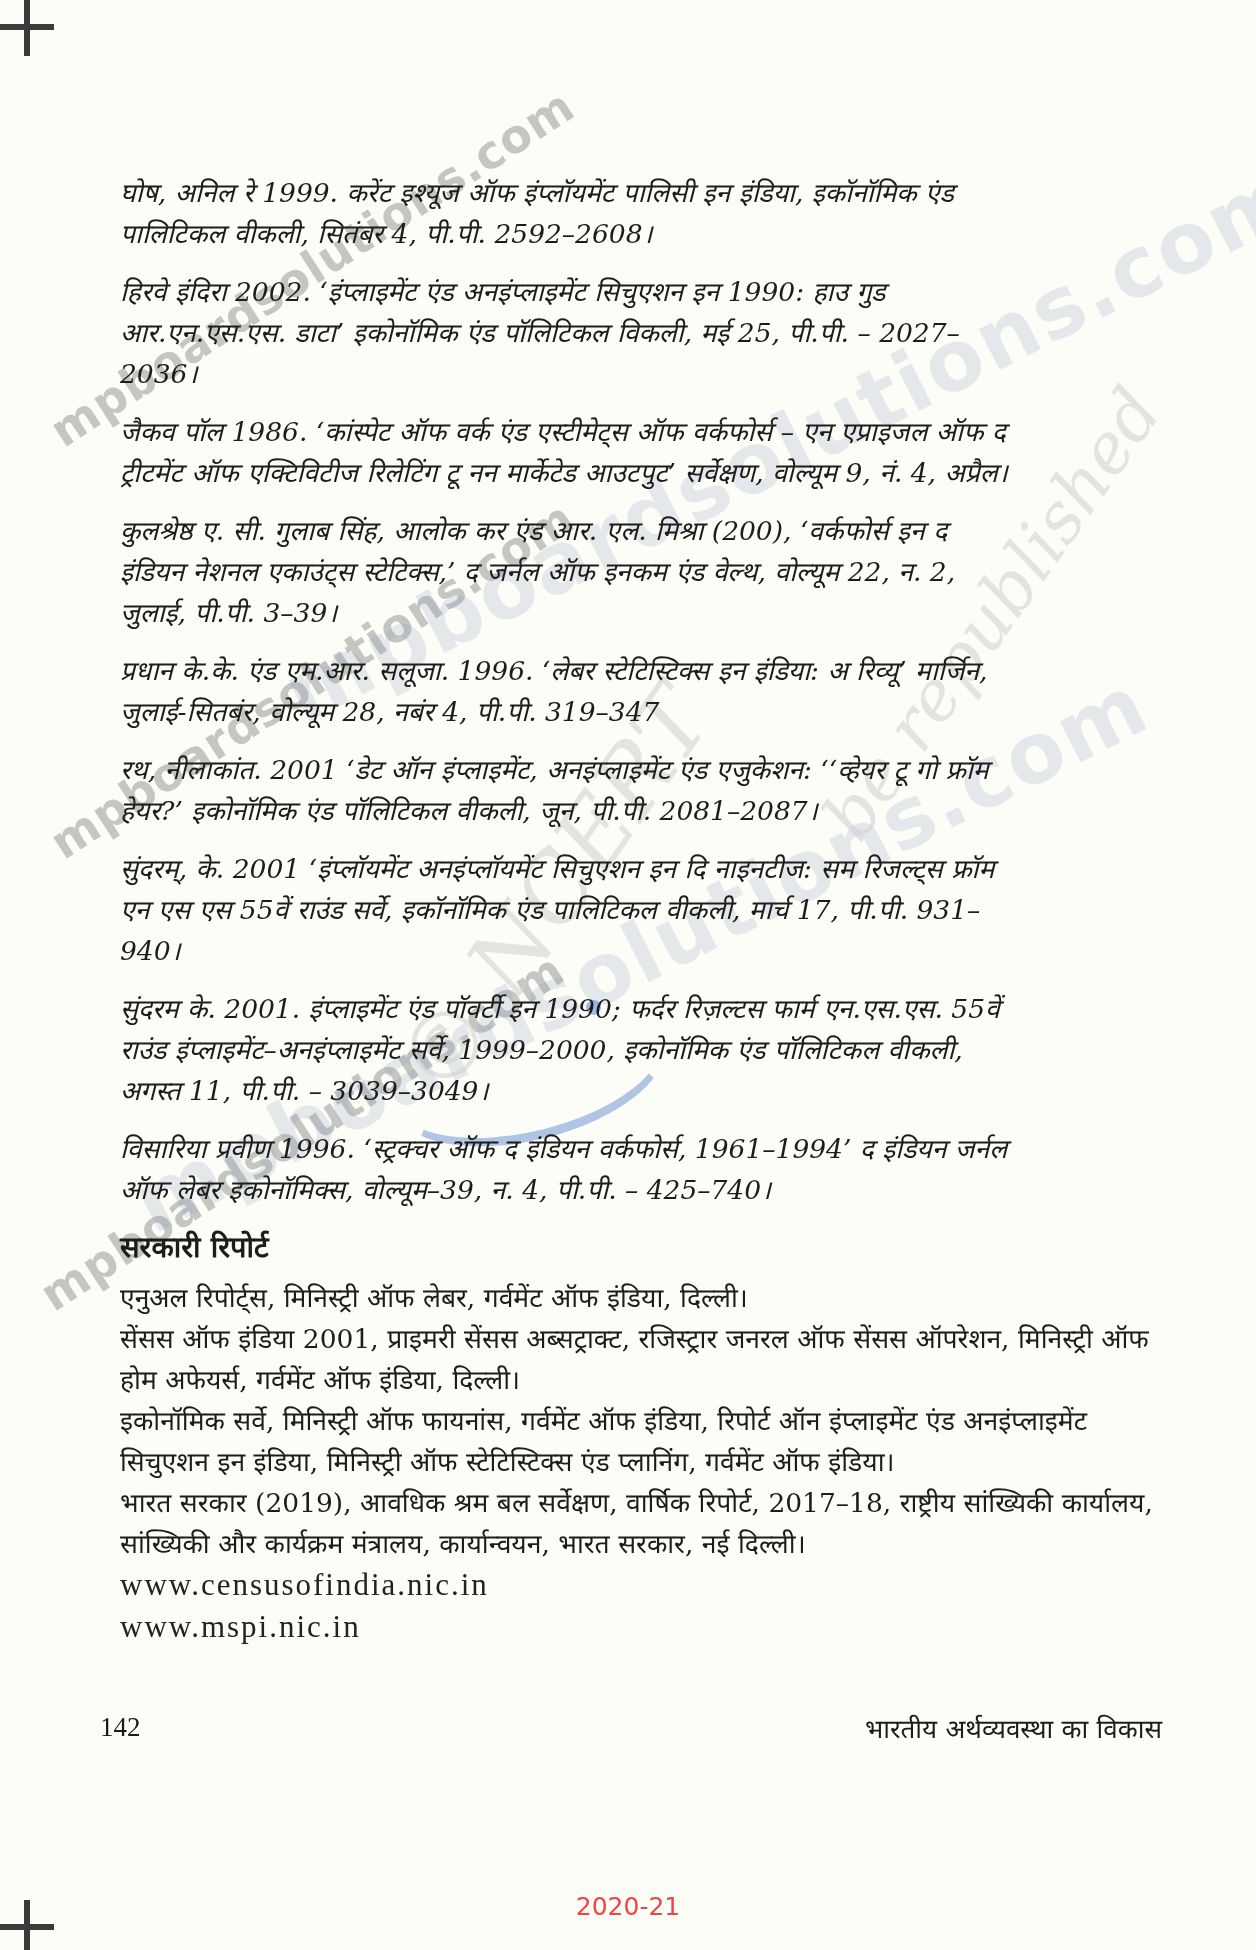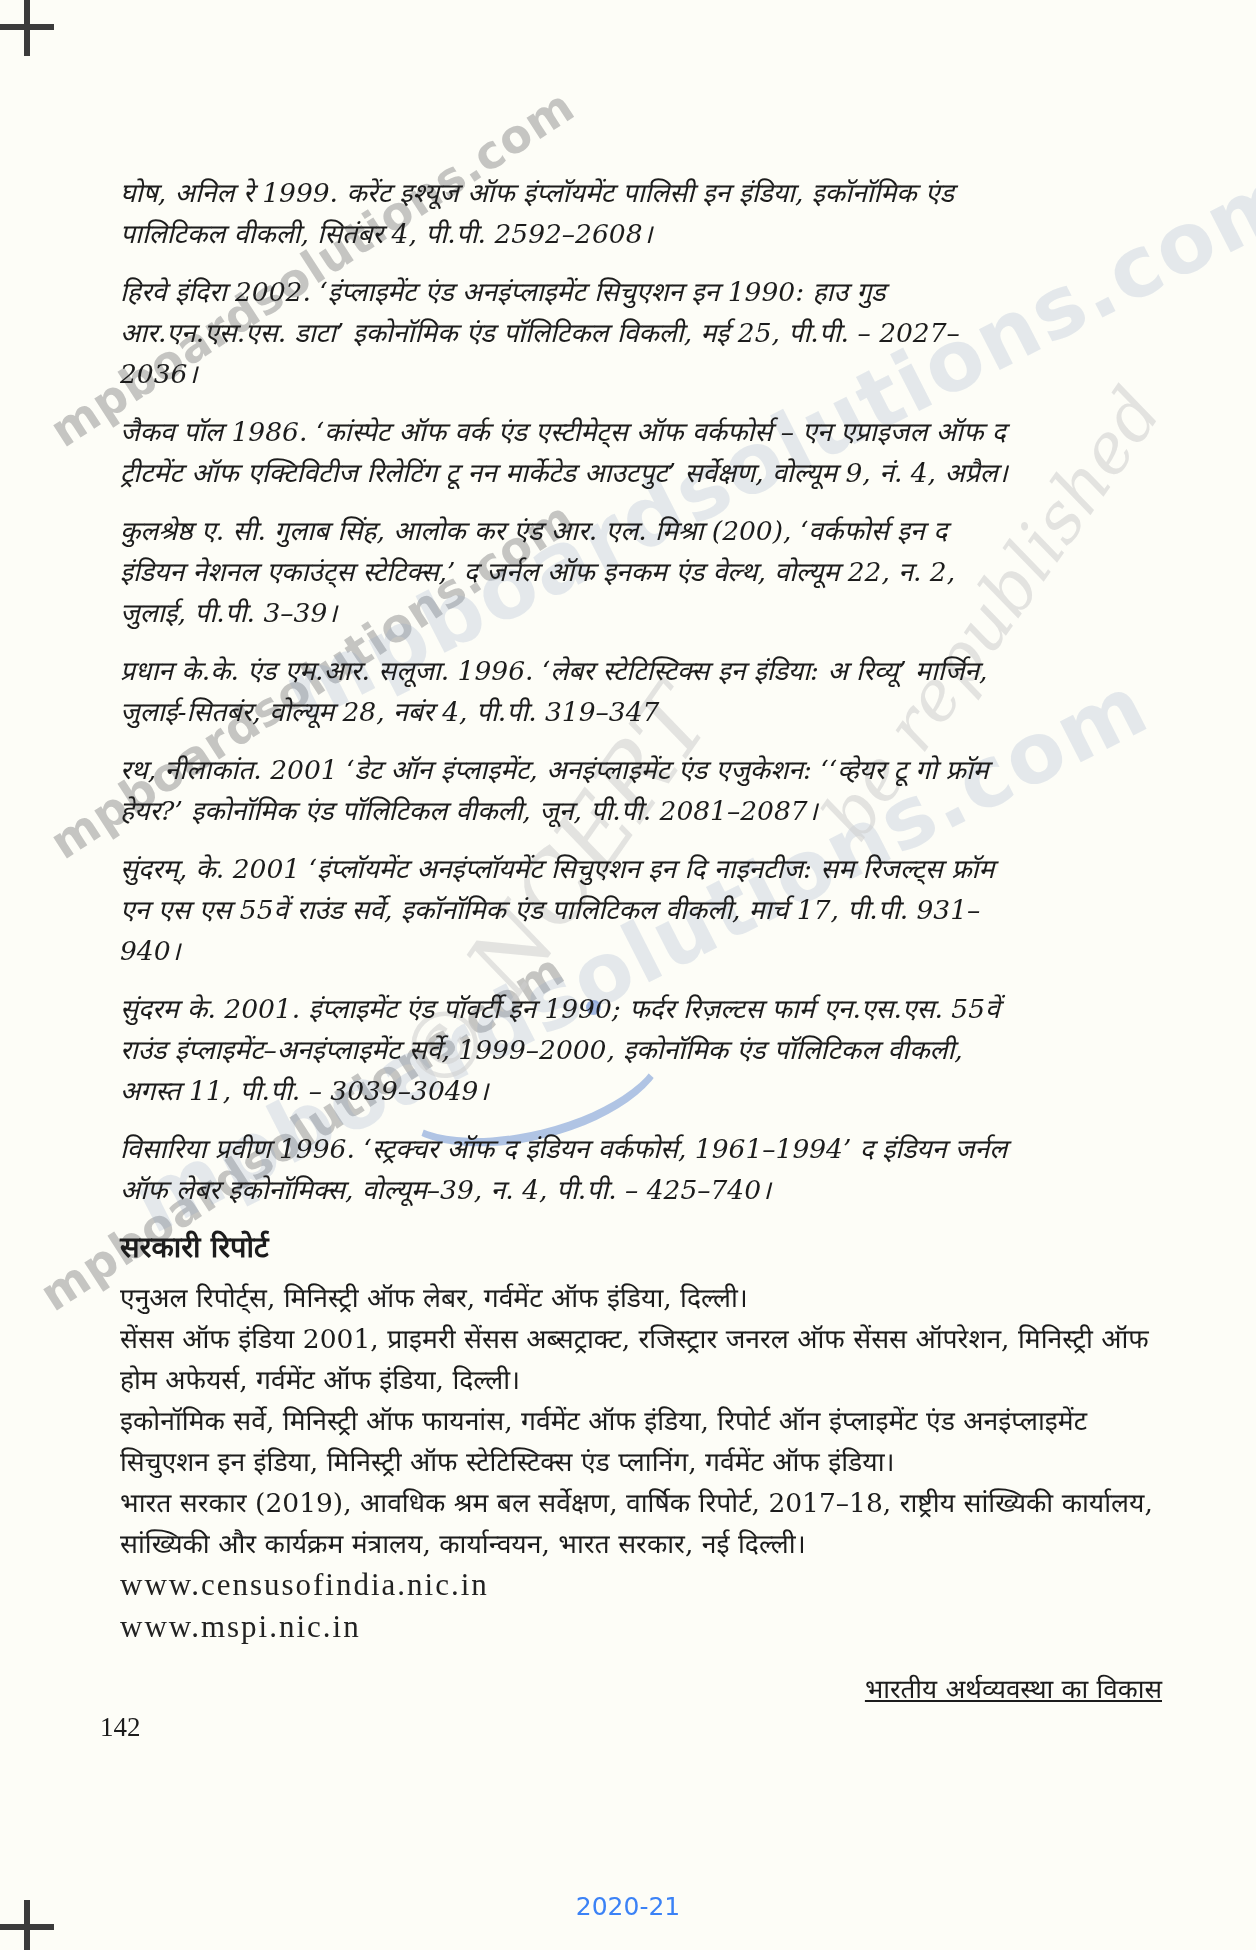"भारतीय अर्थव्यवस्था का विकास" .footer-right { text-decoration: underline -> none; top: 1670px -> 1710px }
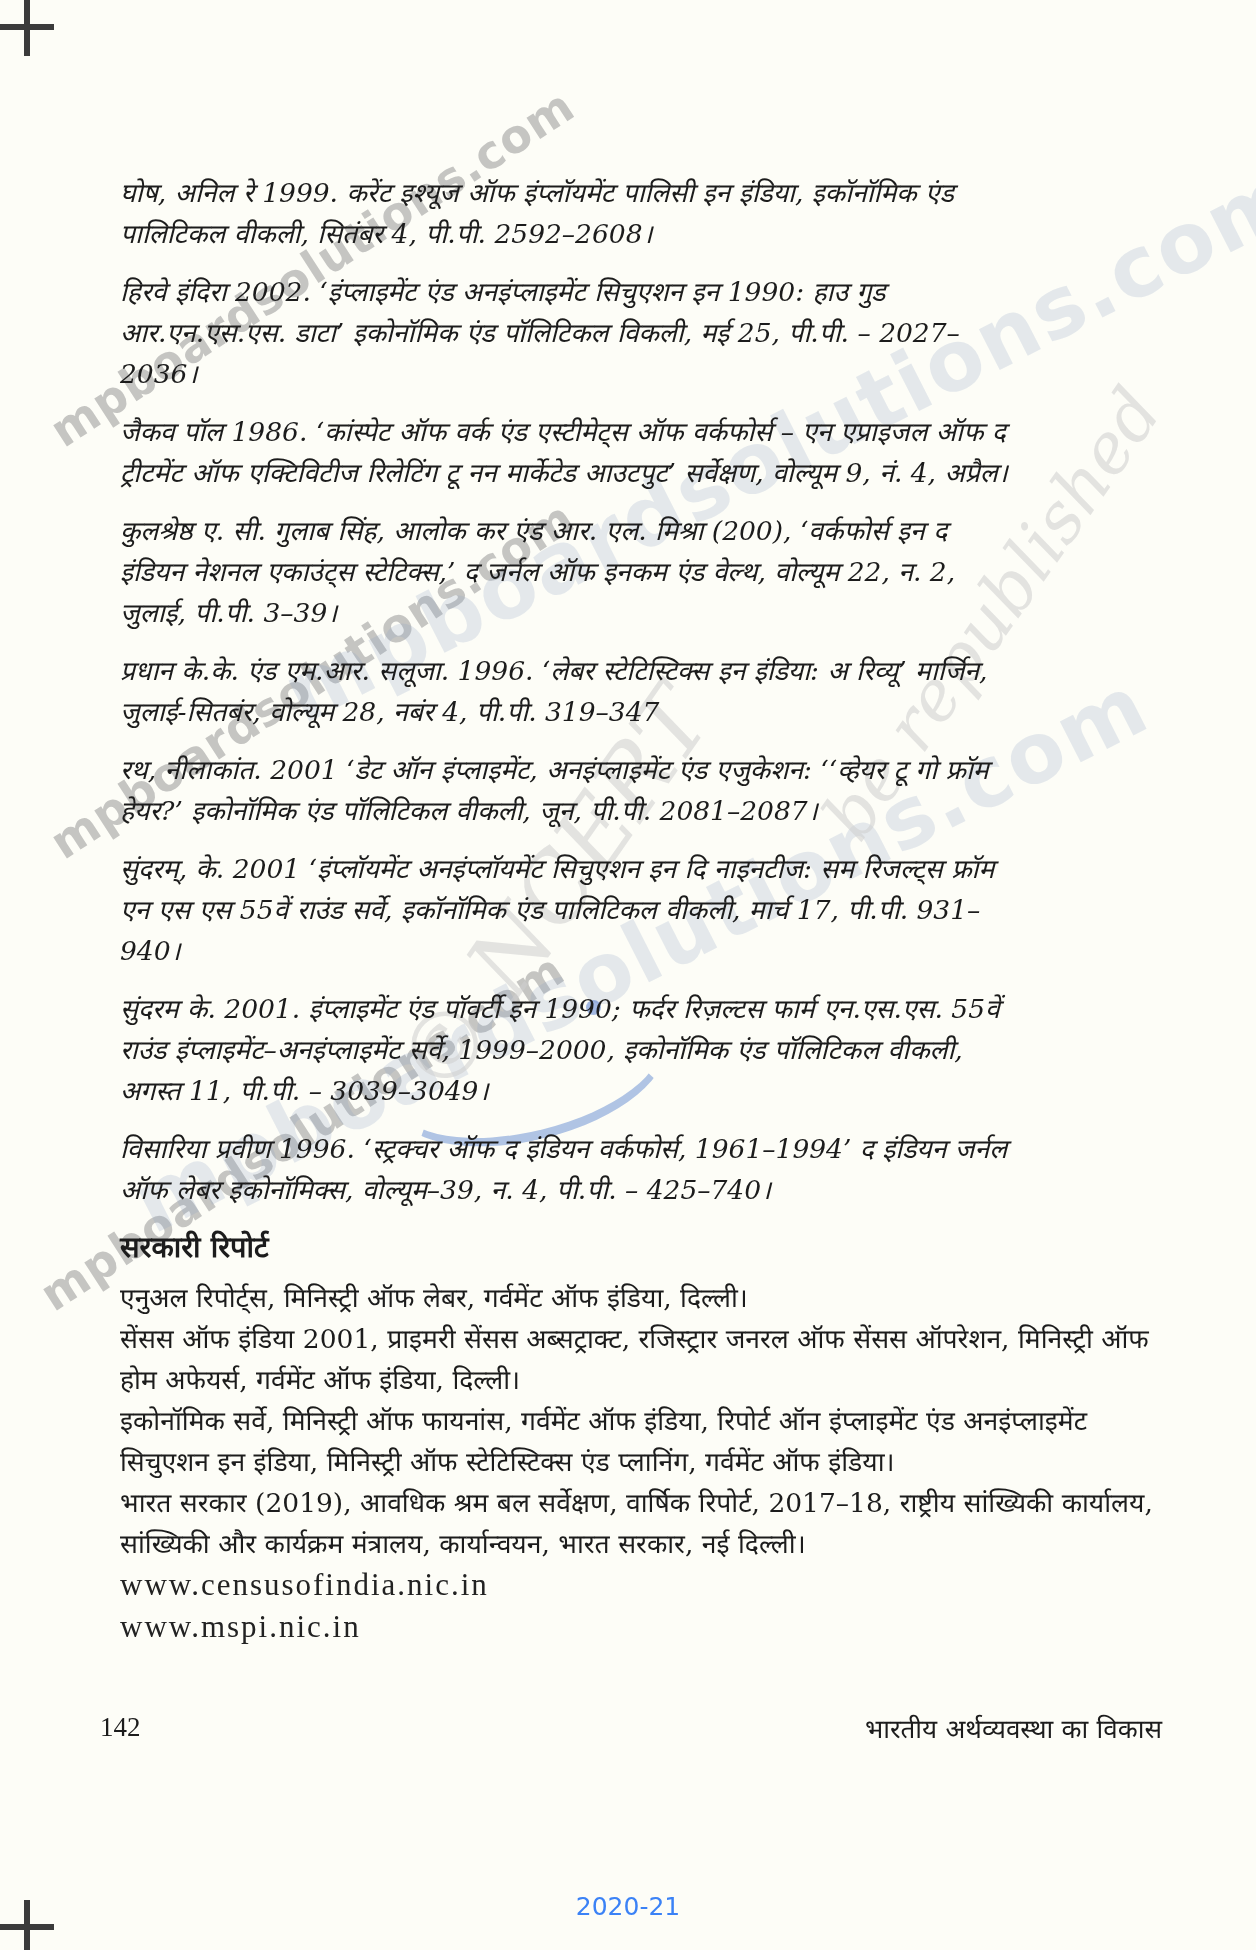"2020-21" .edition-year { color: #3b82f6 -> #ef4444 }
